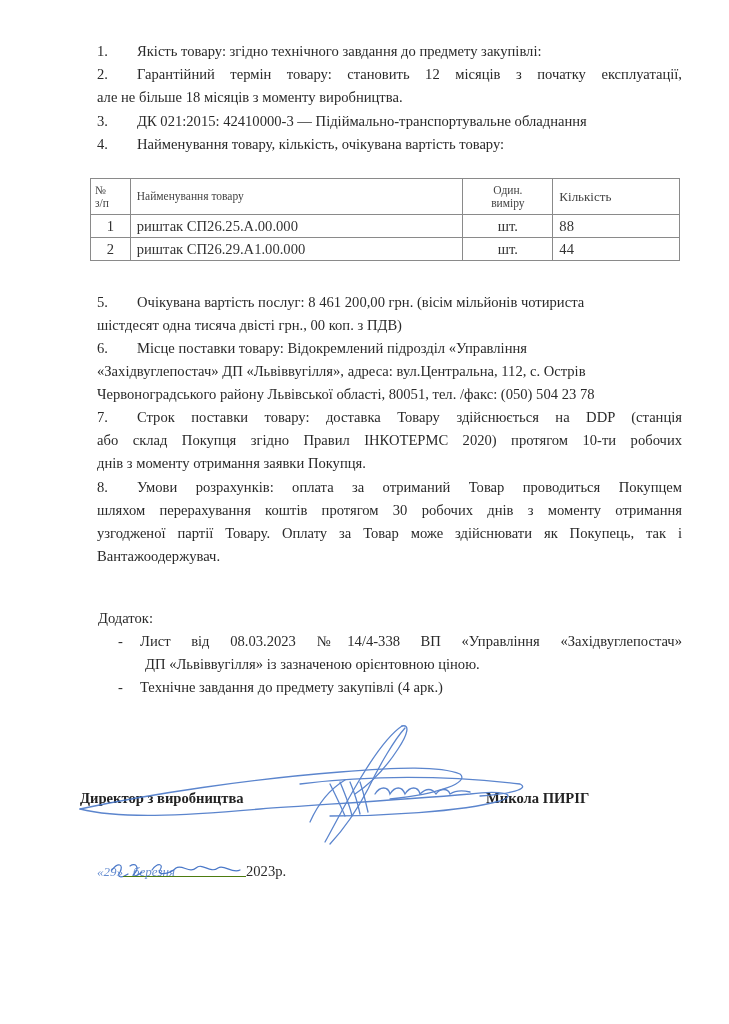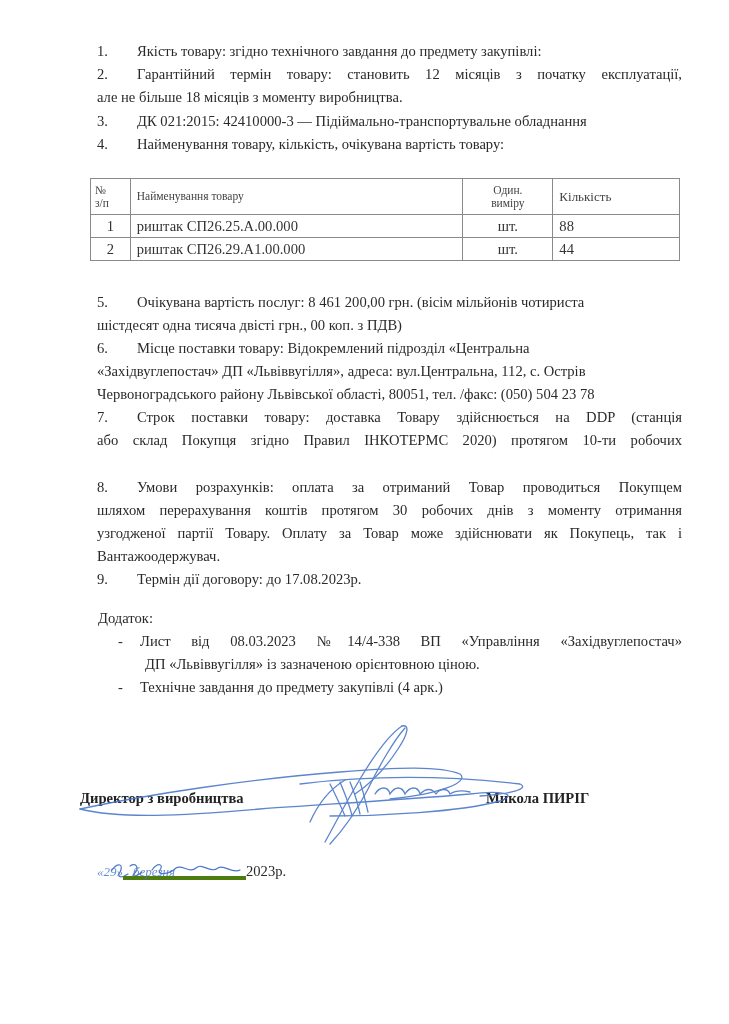"Місце поставки товару: Відокремлений" span { text: Центральна -> Управління }
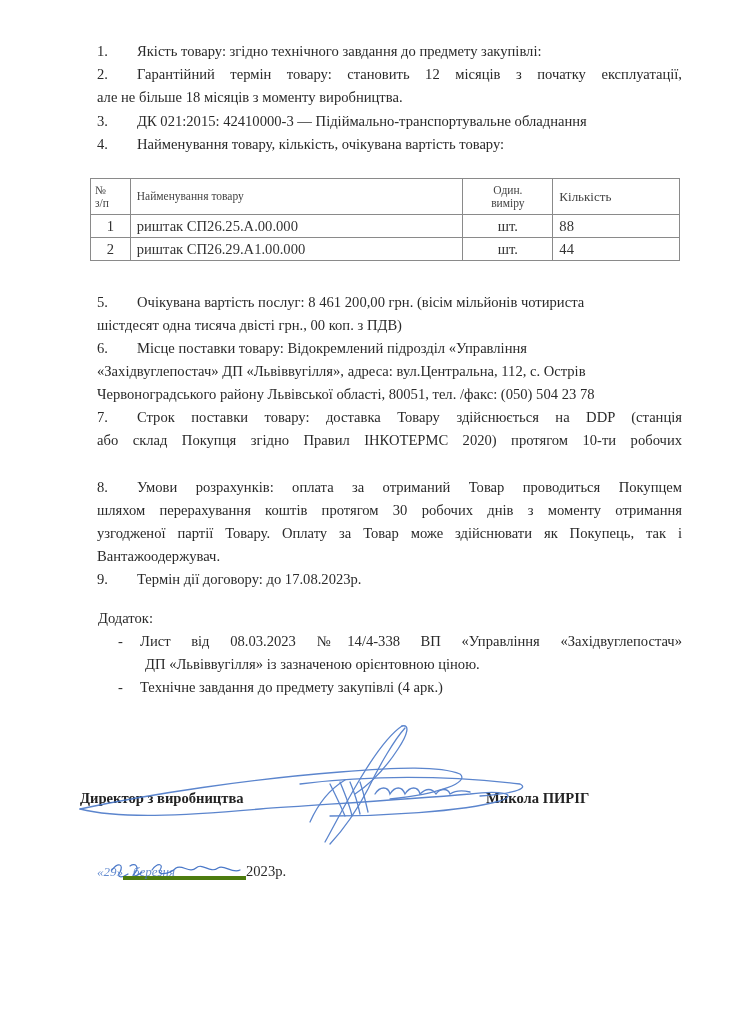"днів з моменту отримання заявки" div.line { html: none -> <div>днів з моменту отримання заявки Покупця.</div> }
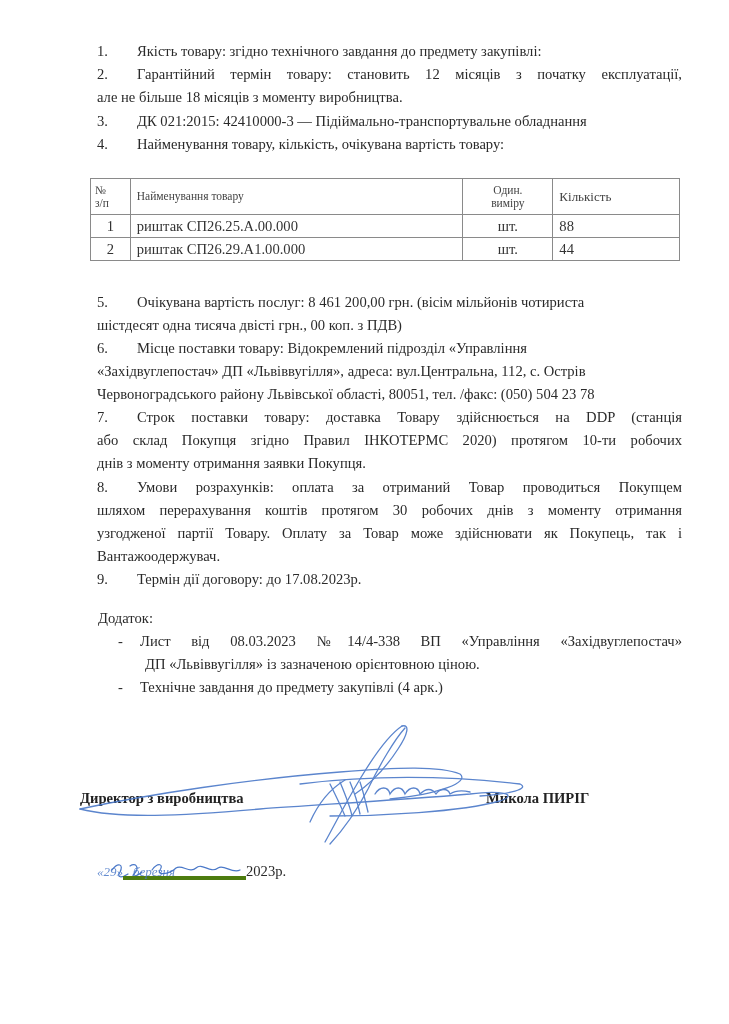"9. Термін дії договору: до" div.line { html: <div> <span>9.</span><span>Термін дії договору: до 17.08.2023р.</span> </div> -> none }
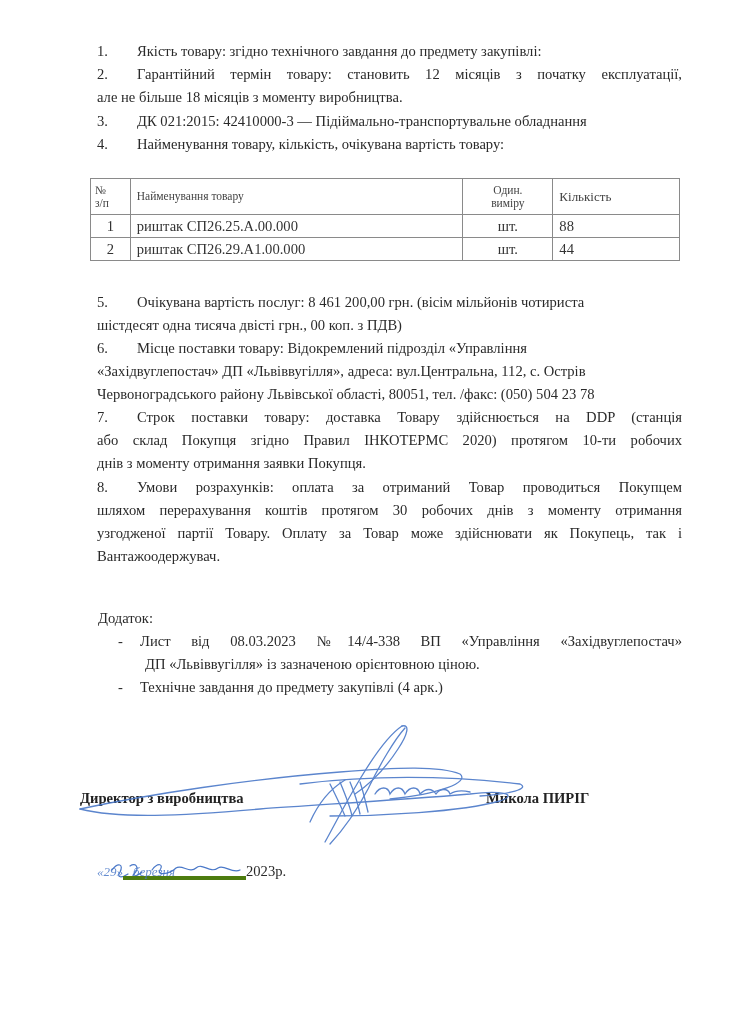"березня" .date-under { border-bottom: 4px solid #4d7c0f -> 1px solid #4d7c0f }
